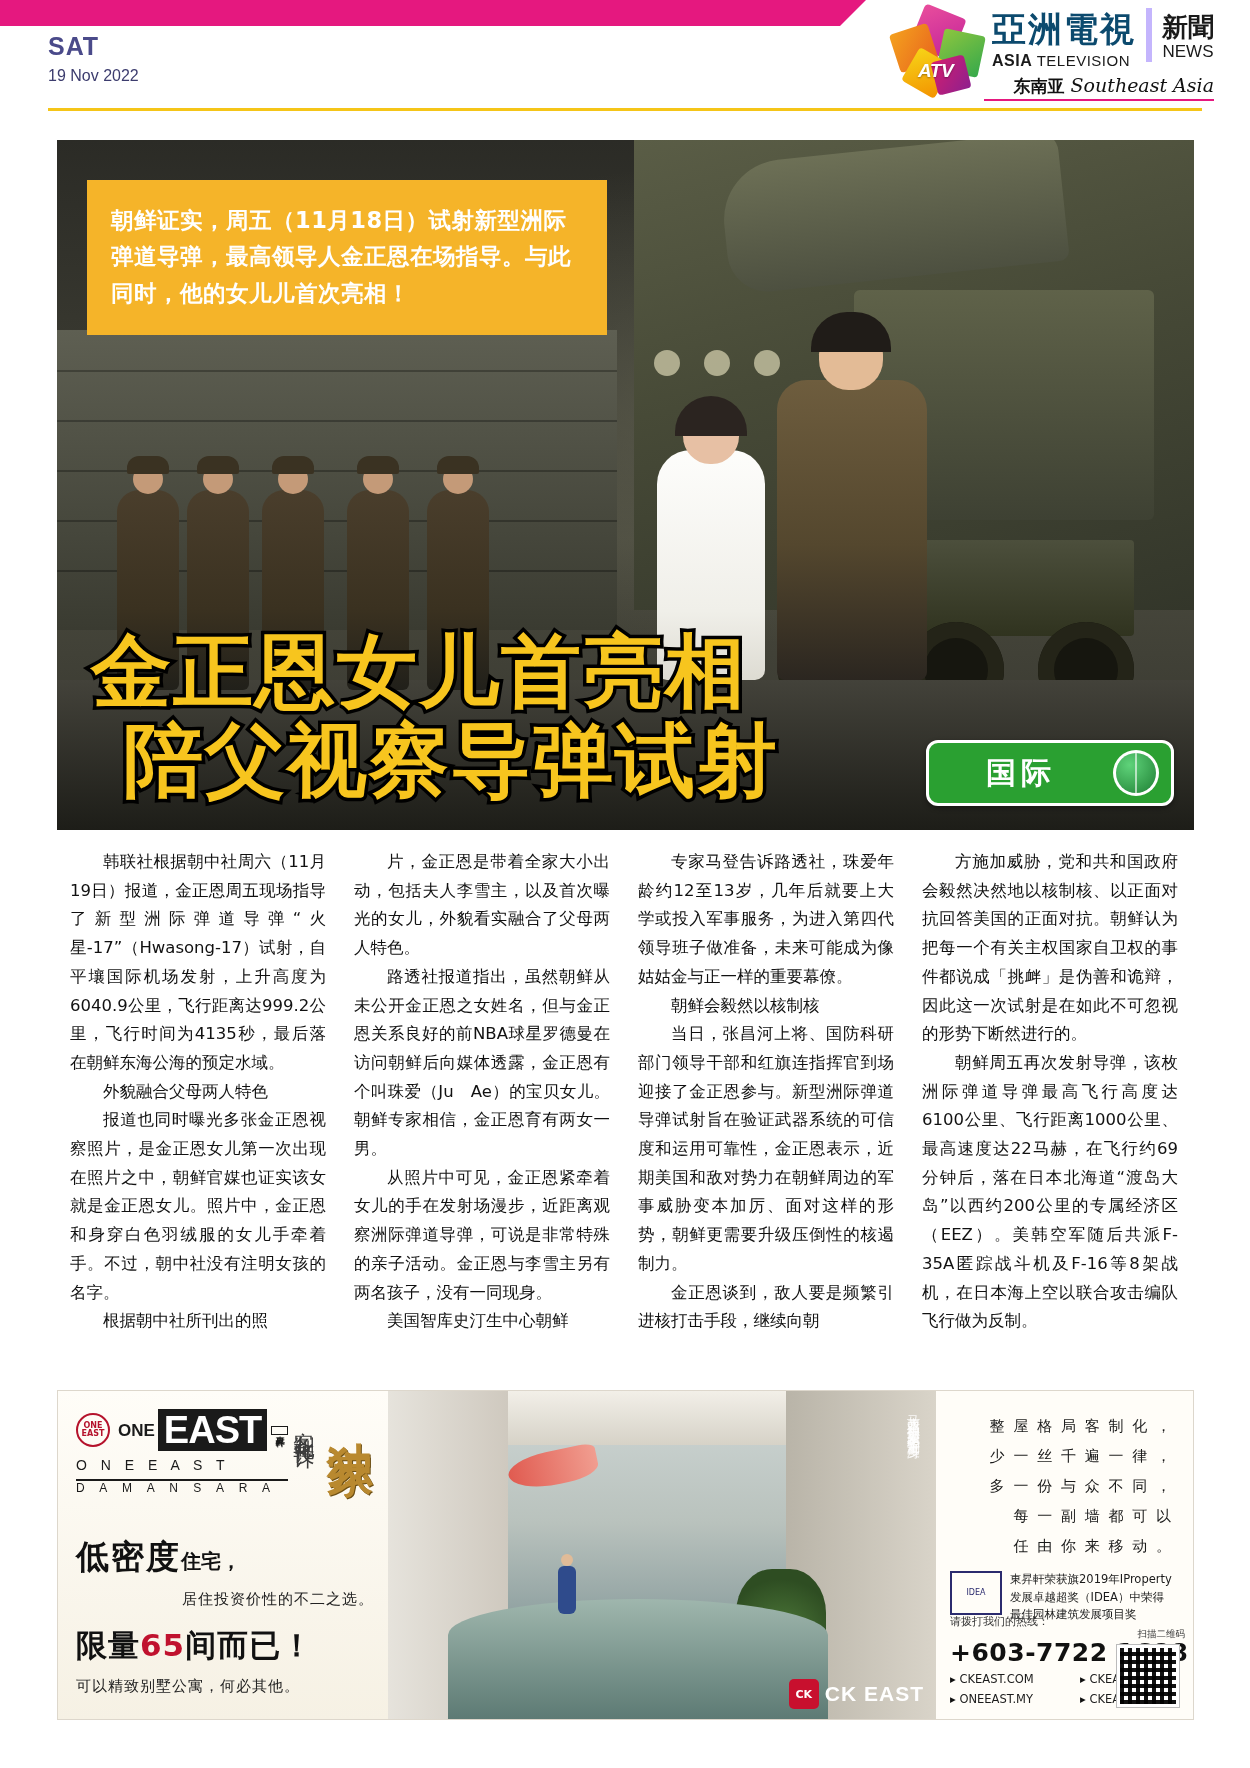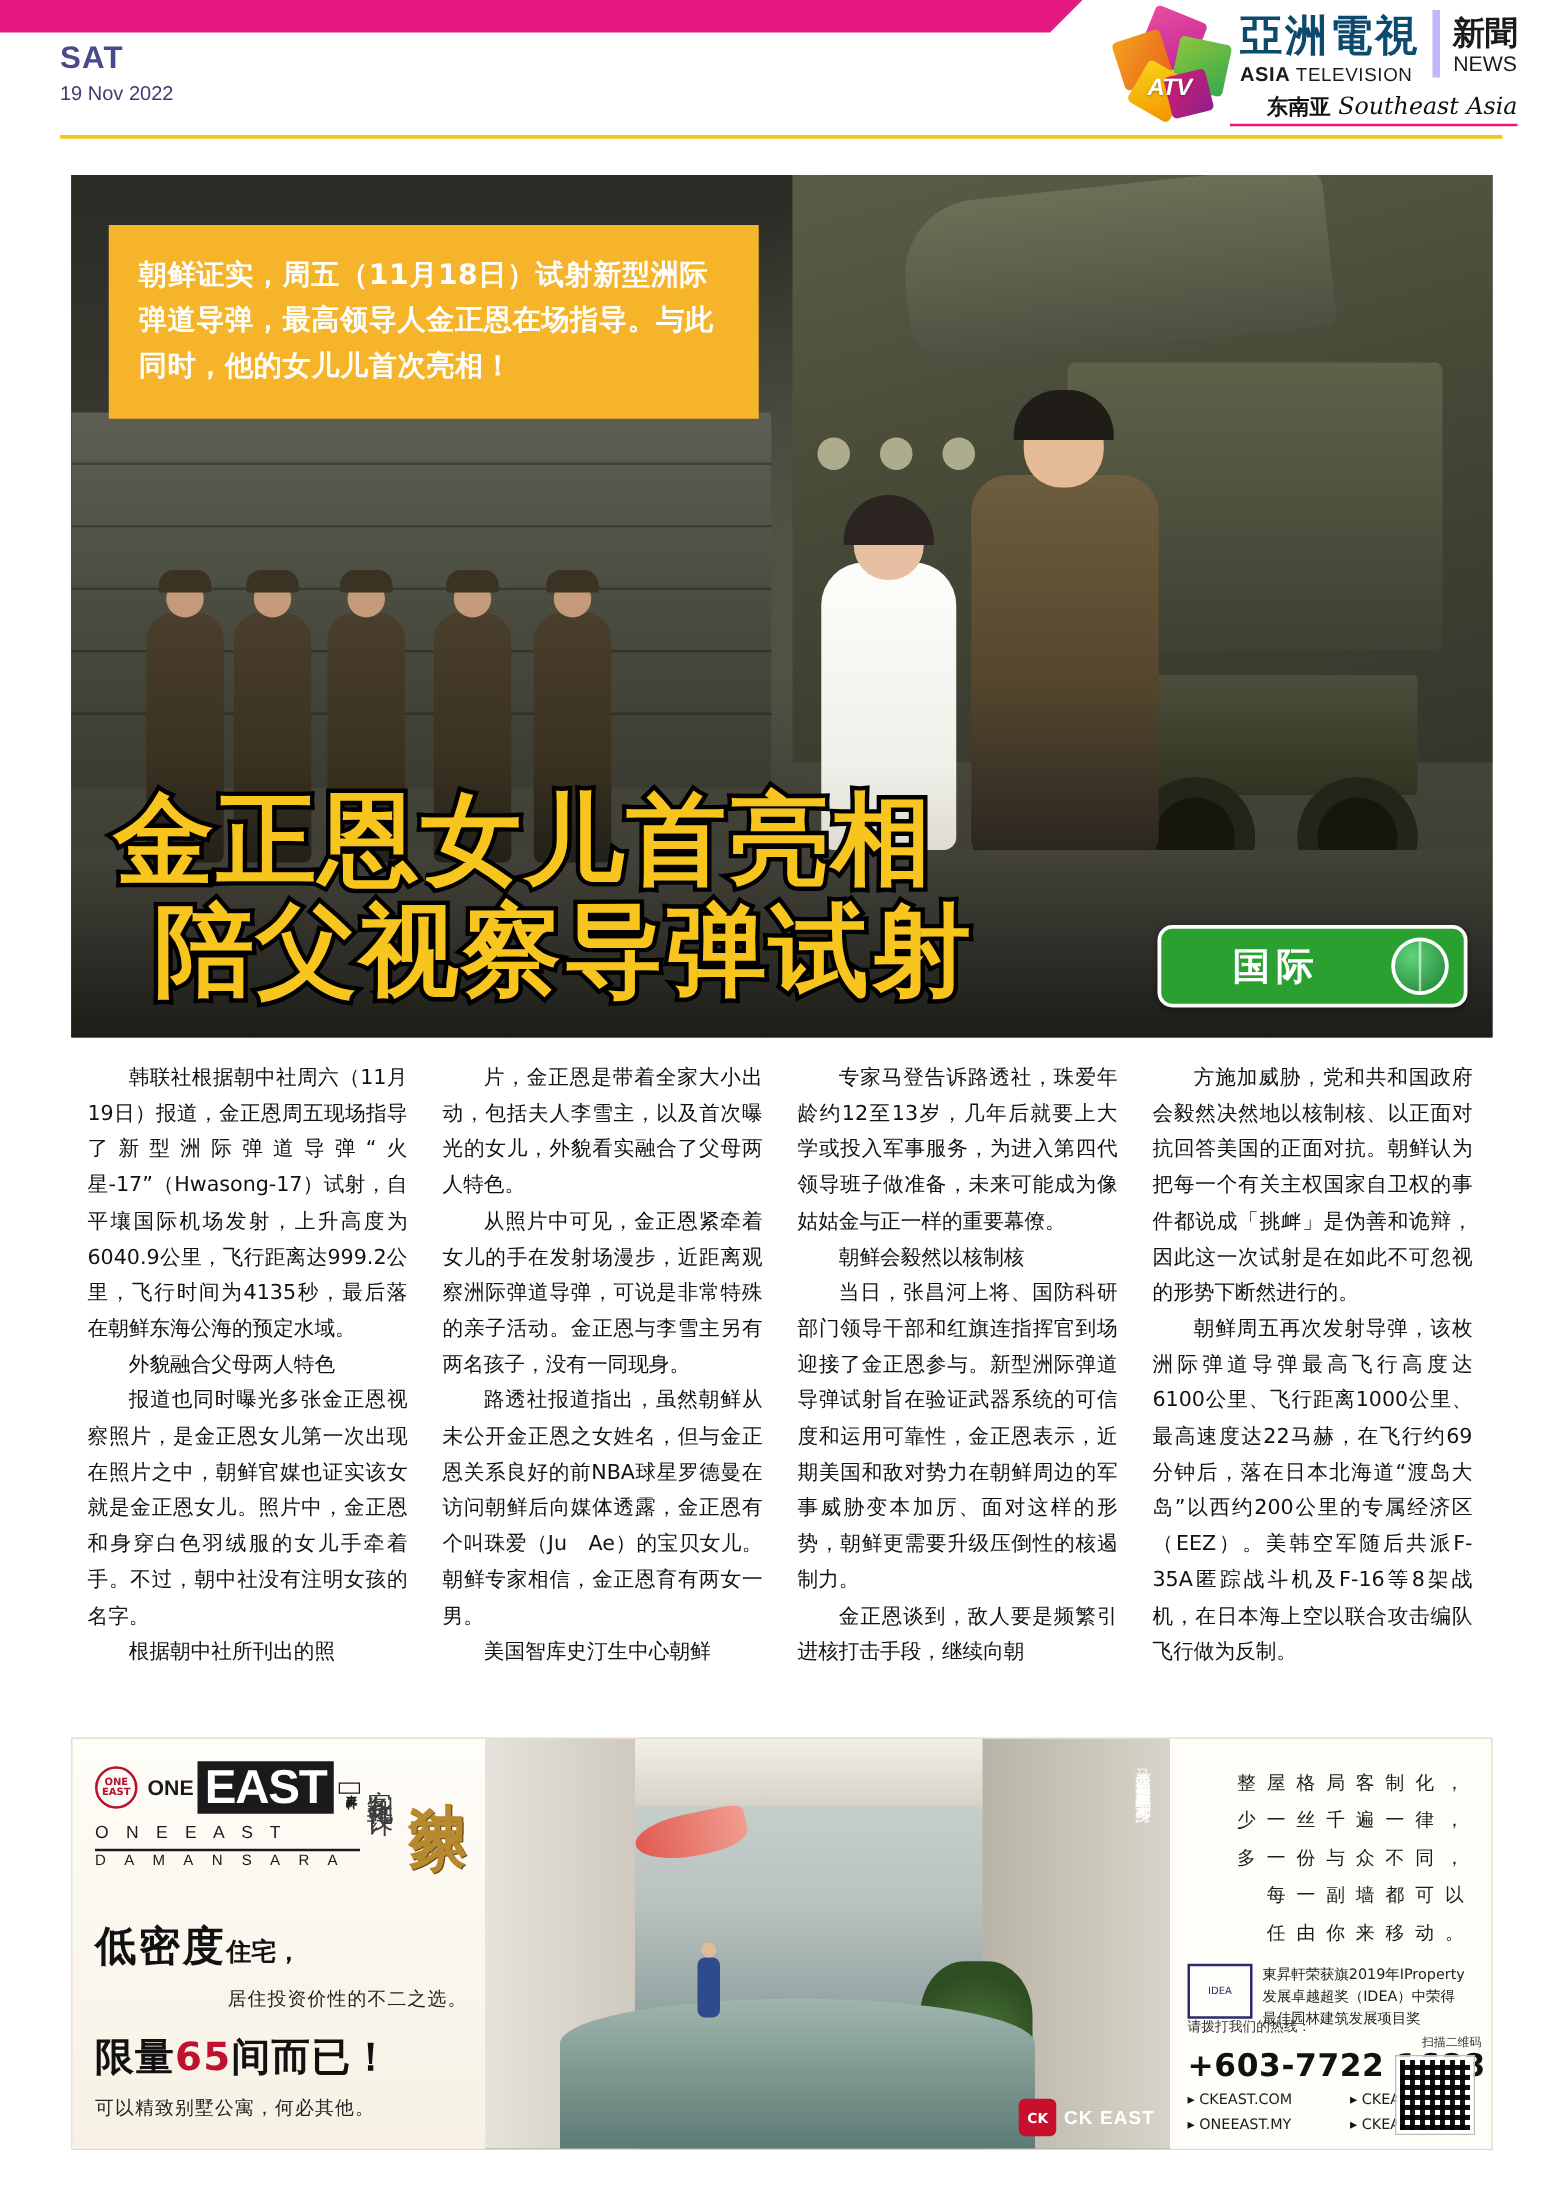"从照片中可见，金正恩紧牵着女儿的手在发射场漫步，近距离观察洲际弹道导弹，可说是非" p { order: before "路透社报道指出，虽然朝鲜从未公开金正恩之女姓名，但与金正恩关系良好的前NBA球星" -> after "路透社报道指出，虽然朝鲜从未公开金正恩之女姓名，但与金正恩关系良好的前NBA球星" }
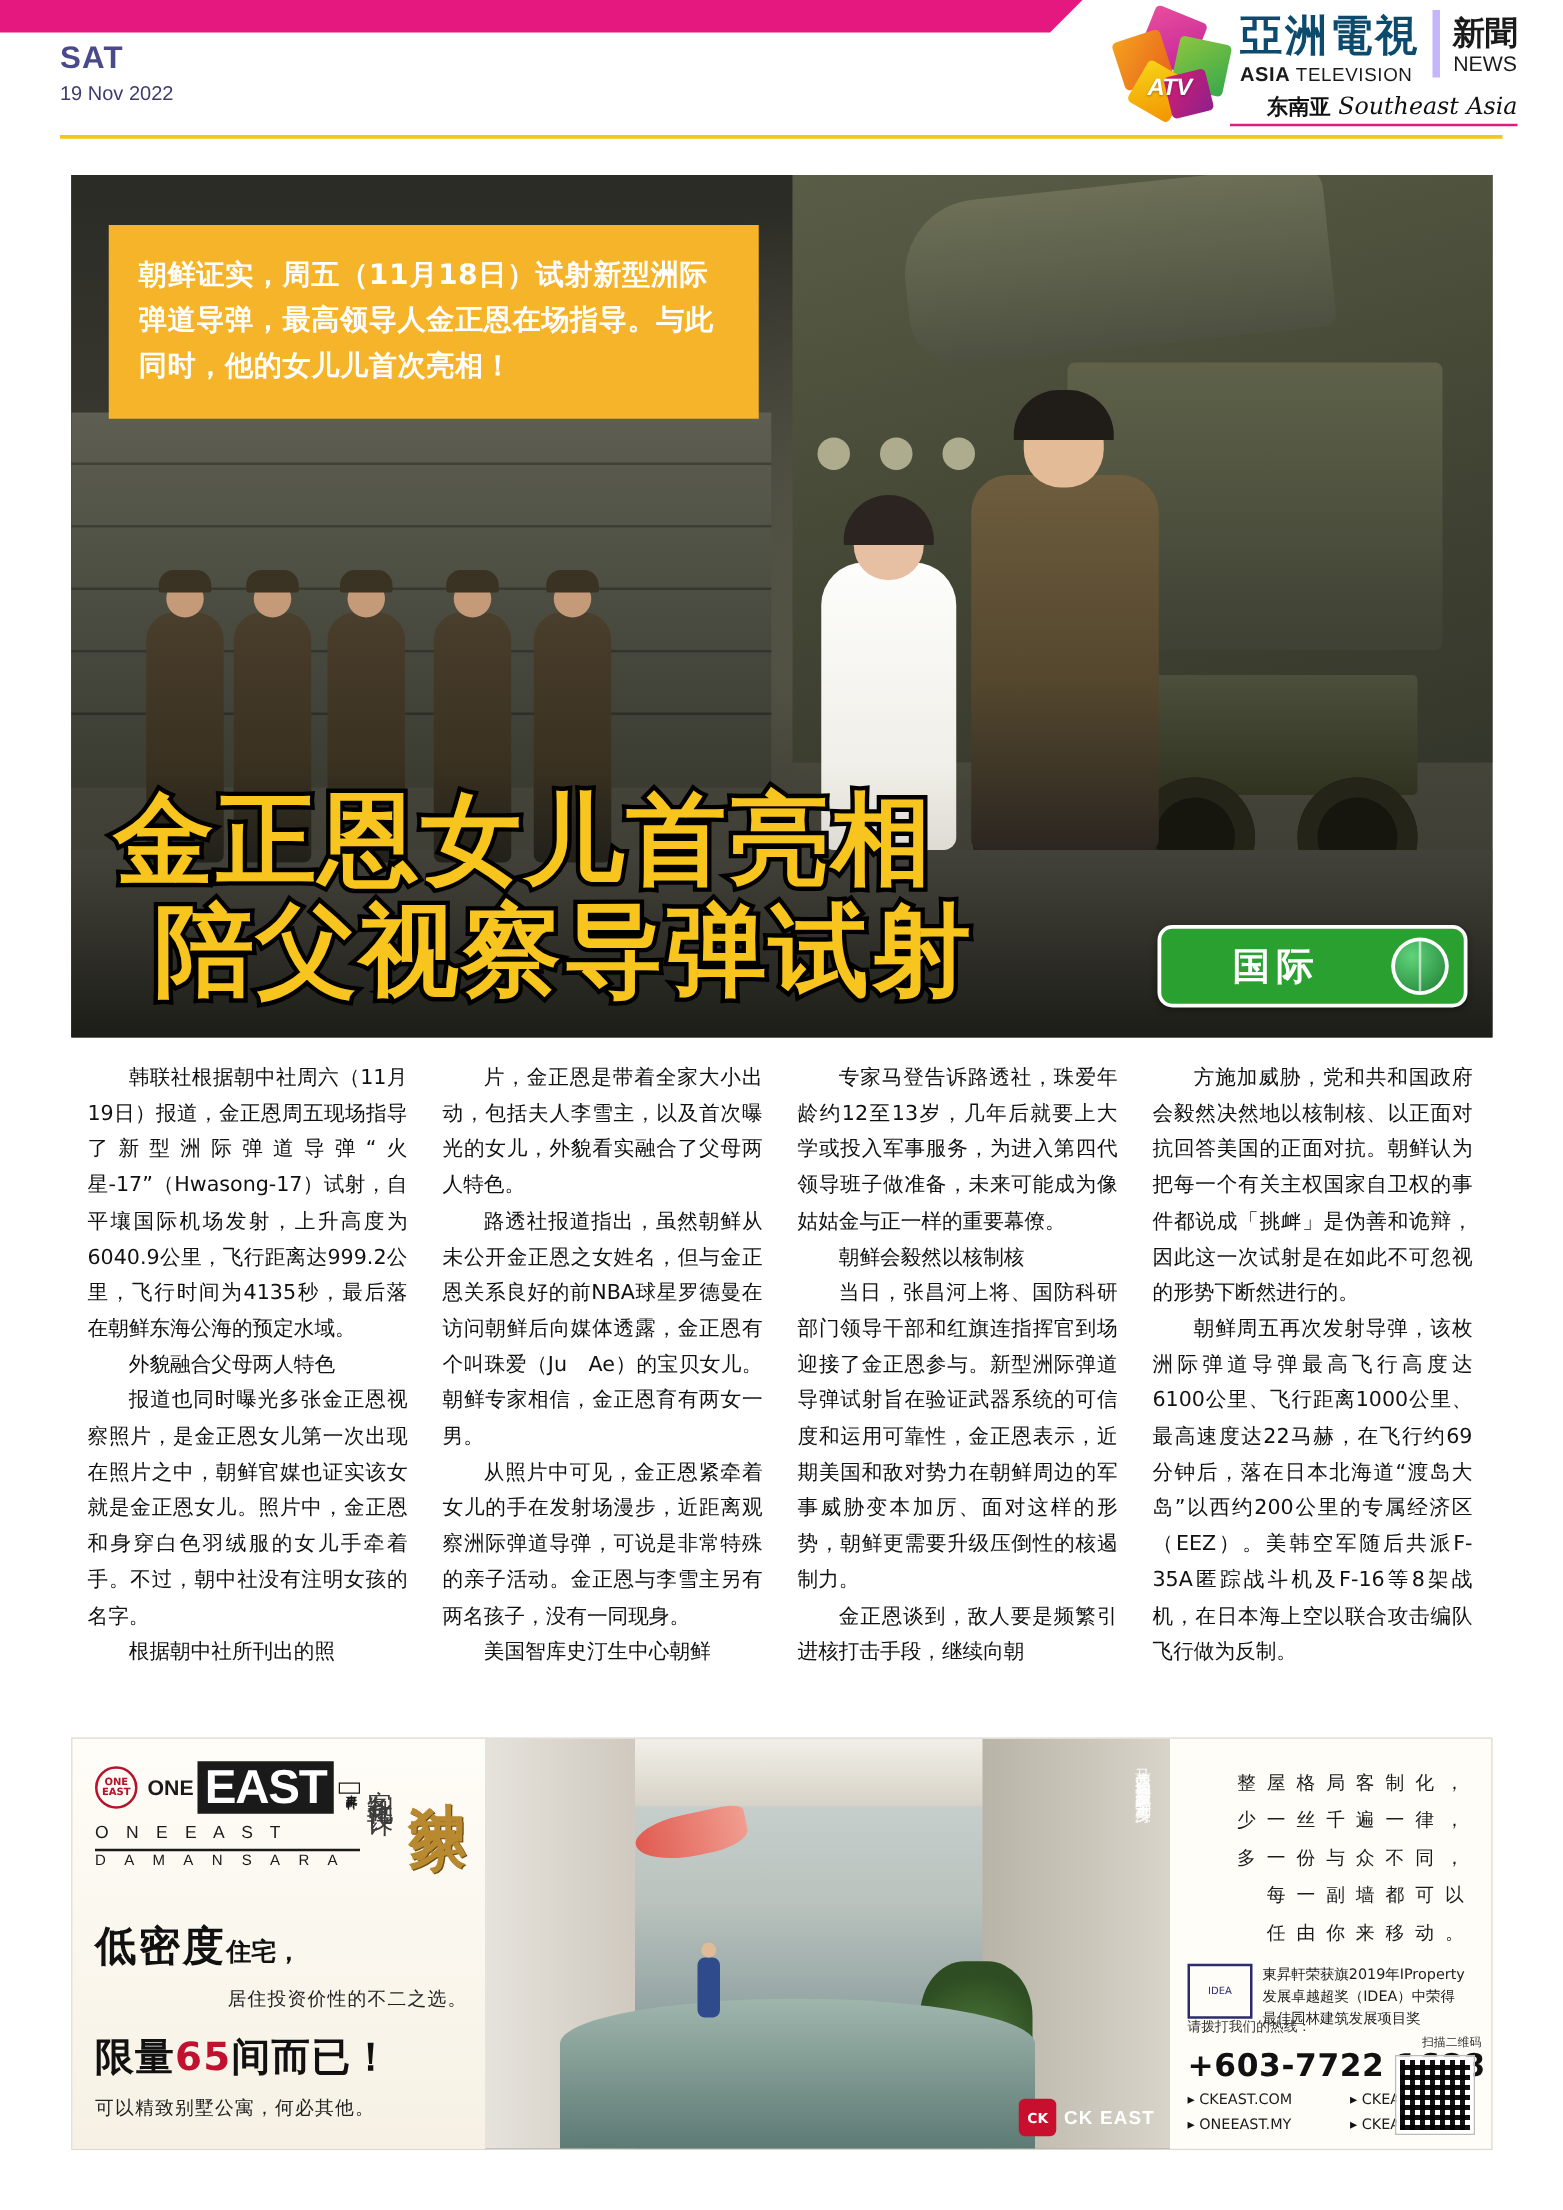"CK EAST" .ckeast .ck-txt { font-size: 15px -> 21px }
